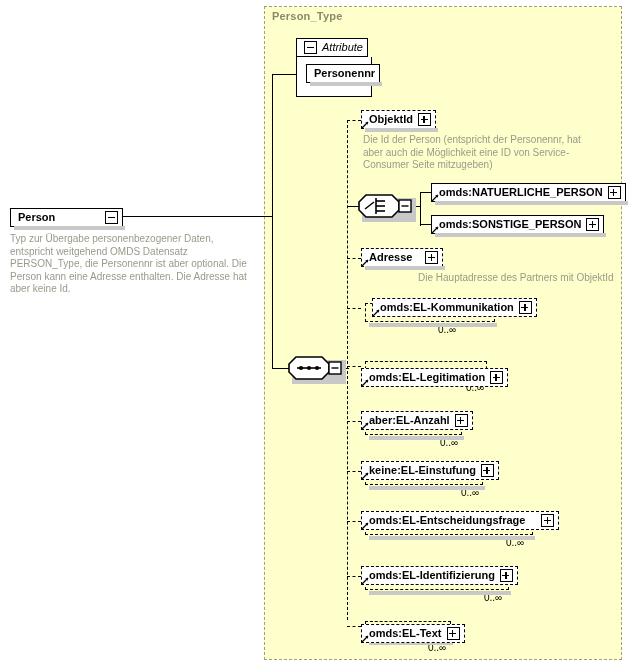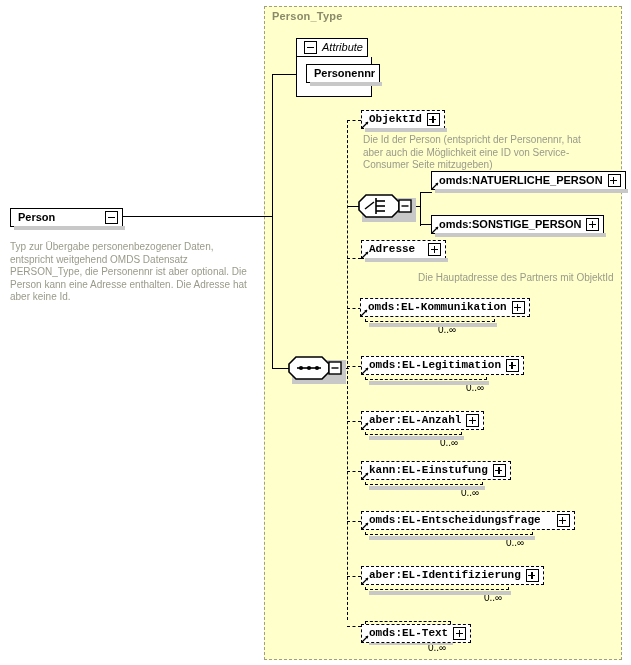"ObjektId" .node.dashed { font-family: Liberation Mono, monospace -> none }
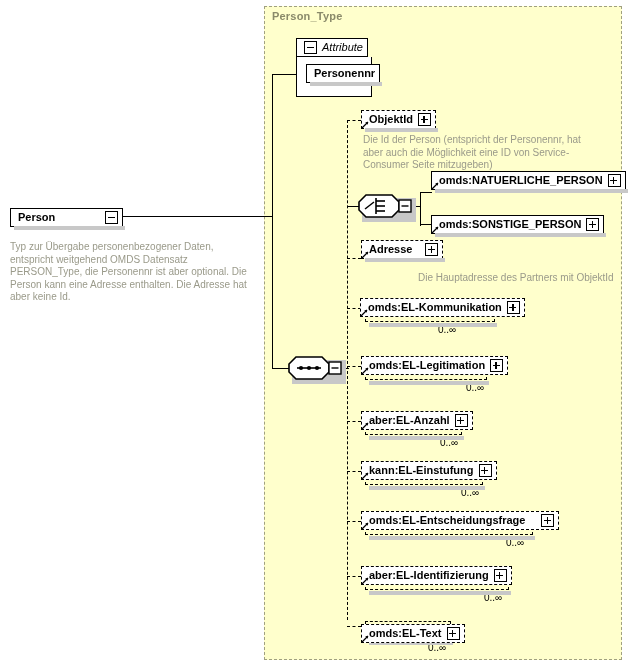"omds:NATUERLICHE_PERSON" div.node { top: 171px -> 183px }
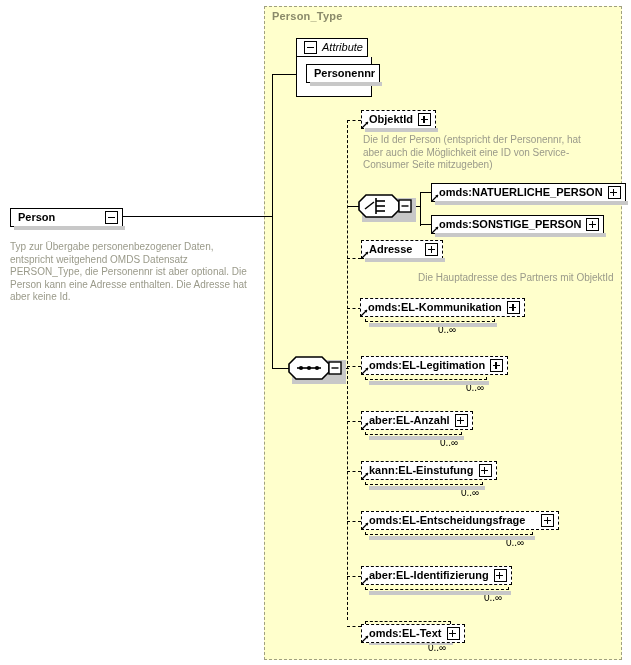"Typ zur Übergabe personenbezogener" #person-desc { margin-top: 8px -> none }
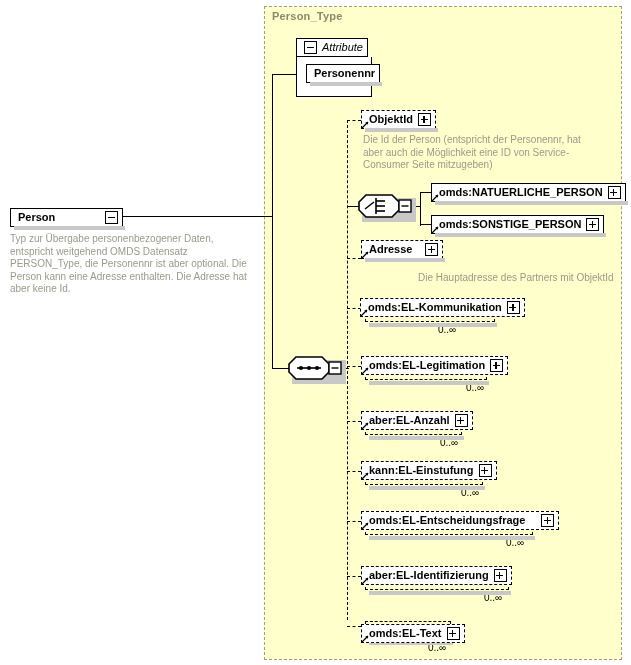"Adresse" div.node { top: 240px -> 248px }
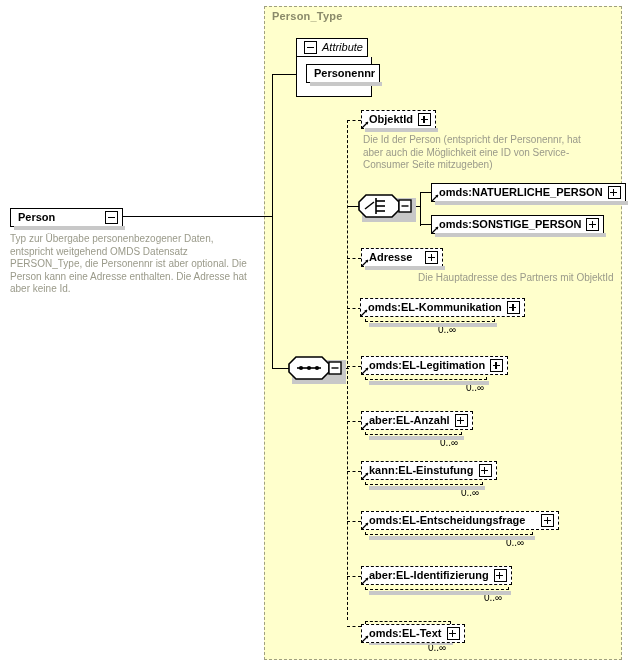"omds:EL-Kommunikation" div.node { left: 360px -> 372px }
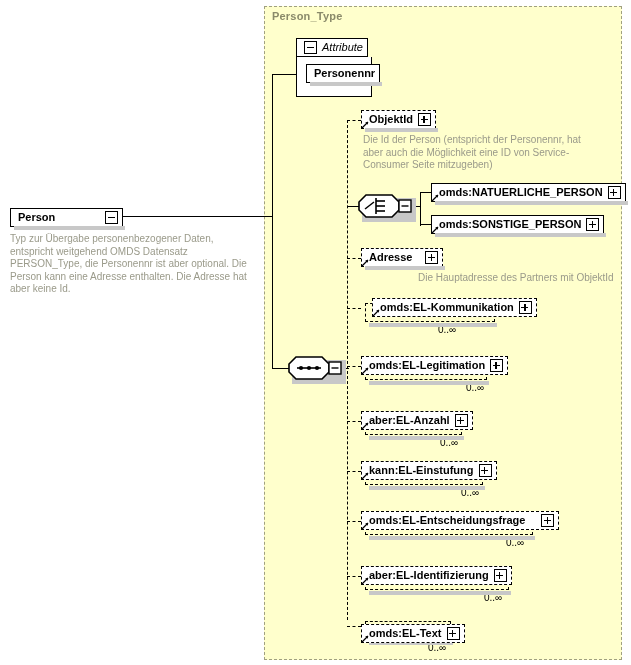"omds:EL-Legitimation" div.node { top: 356px -> 368px }
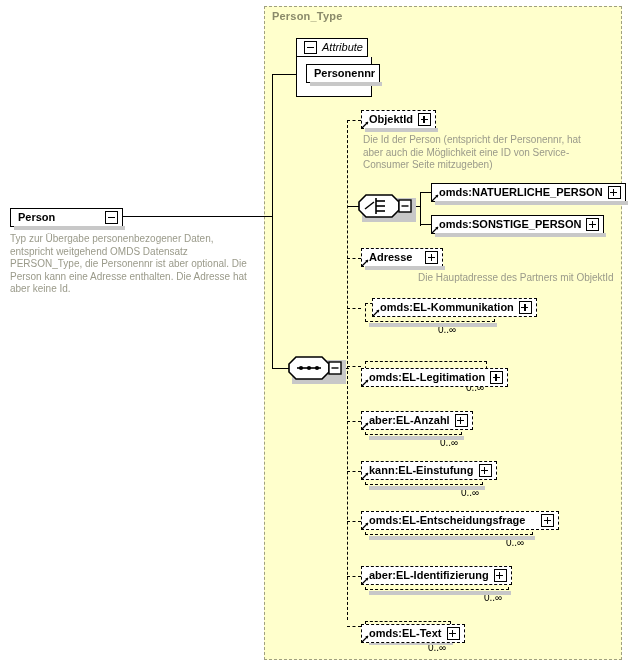"kann:EL-Einstufung" span.lbl { text: kann:EL-Einstufung -> keine:EL-Einstufung }
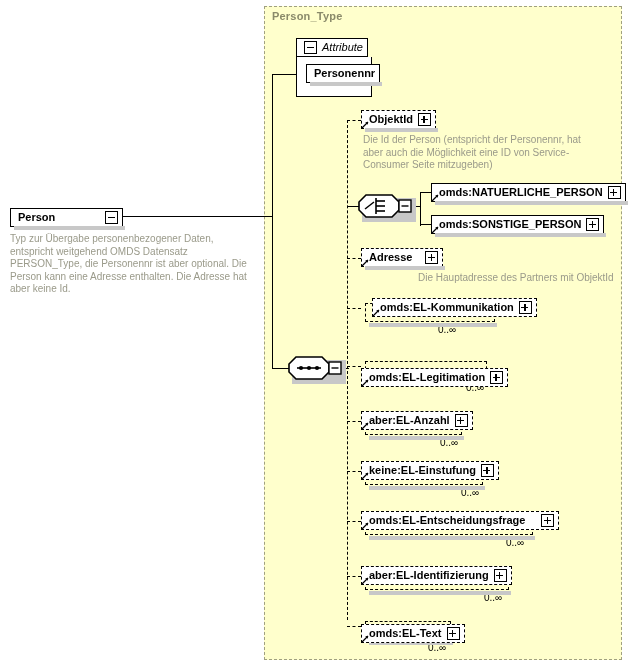"aber:EL-Identifizierung" span.lbl { text: aber:EL-Identifizierung -> omds:EL-Identifizierung }
